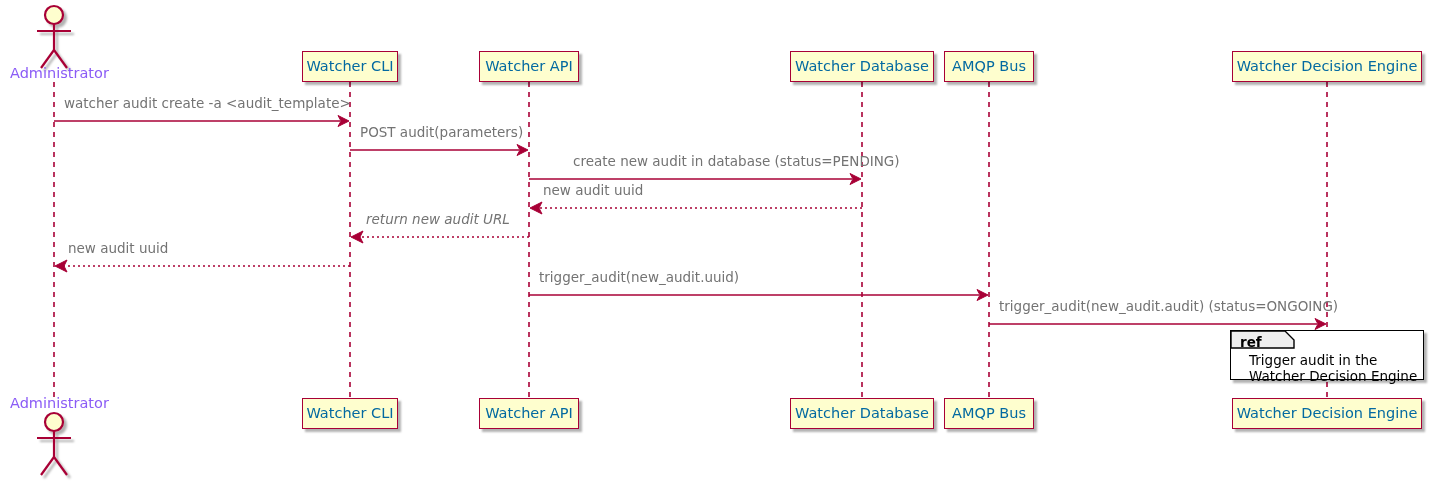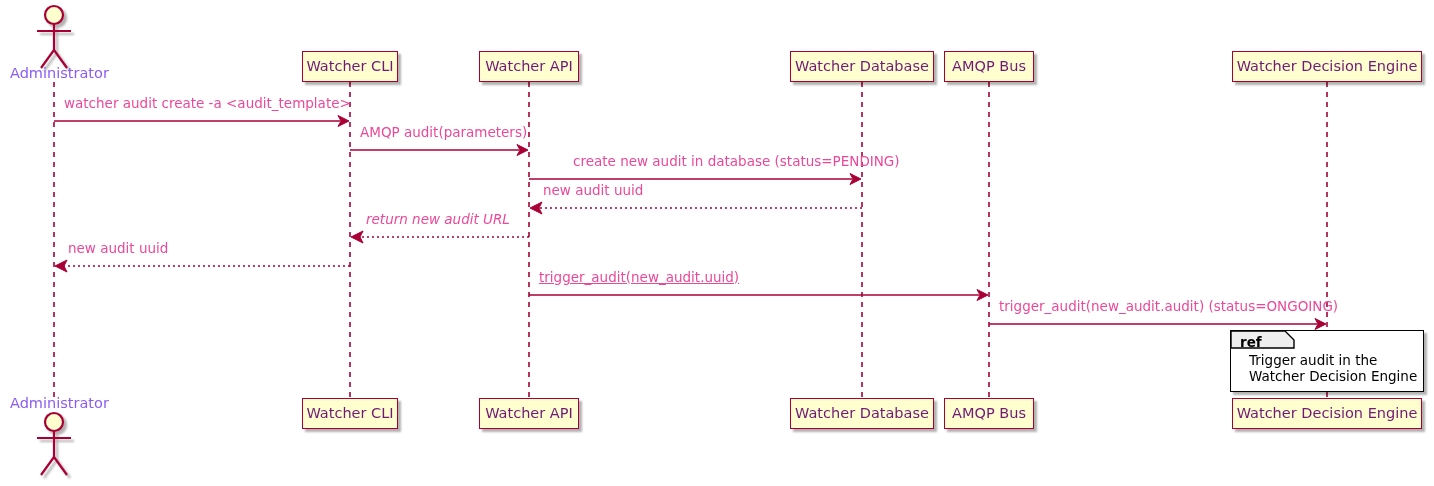"Watcher CLI" .participant-box { color: #701a75 -> #0369a1 }
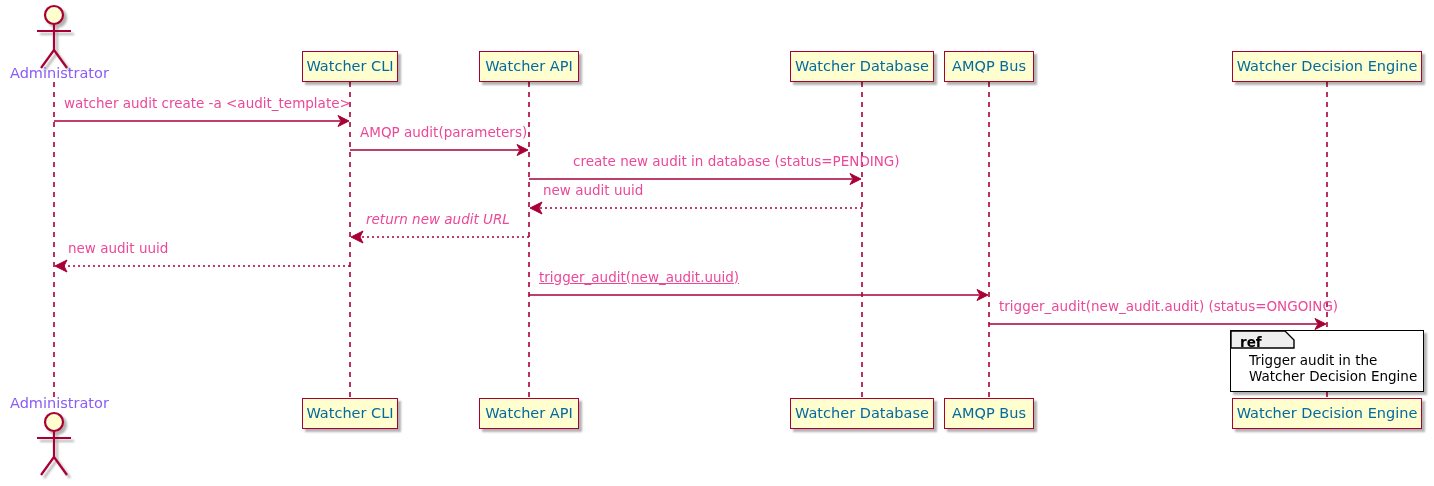"watcher audit create -a <audit_template>" .msg-label { color: #ec4899 -> #737373 }
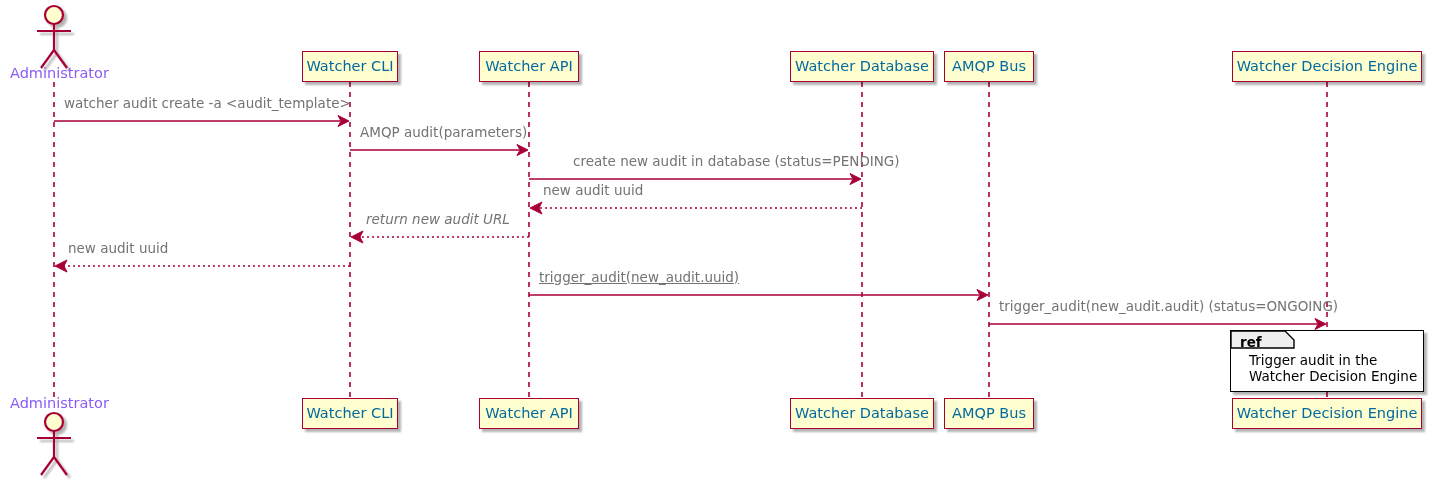"AMQP audit(parameters)" div.msg-label { text: AMQP -> POST }
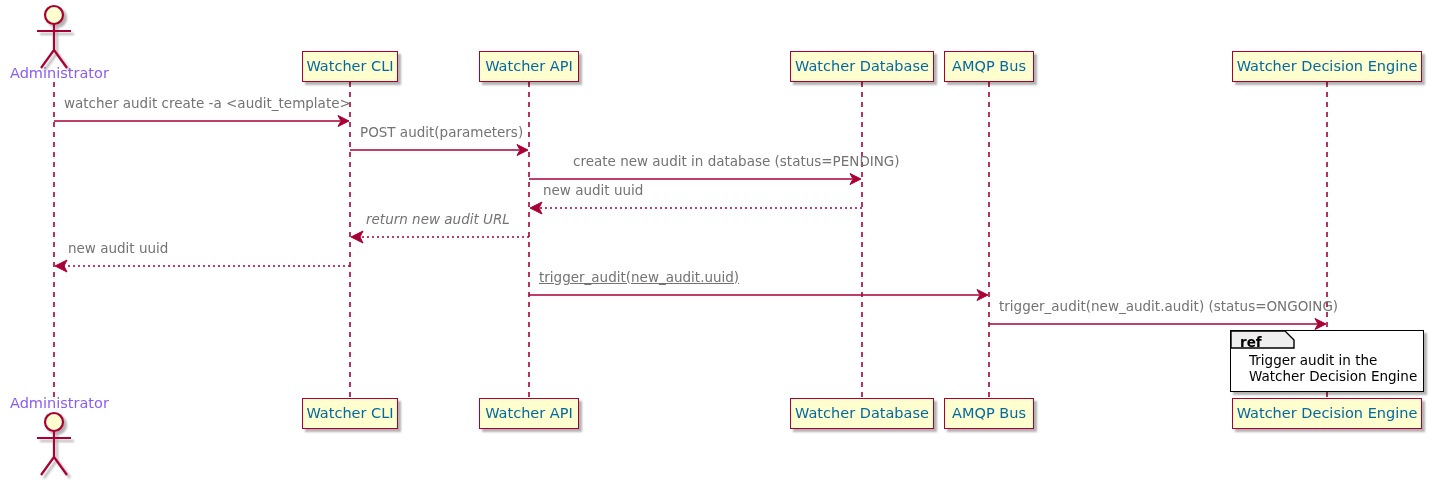"trigger_audit(new_audit.uuid)" div.msg-label { text-decoration: underline -> none }
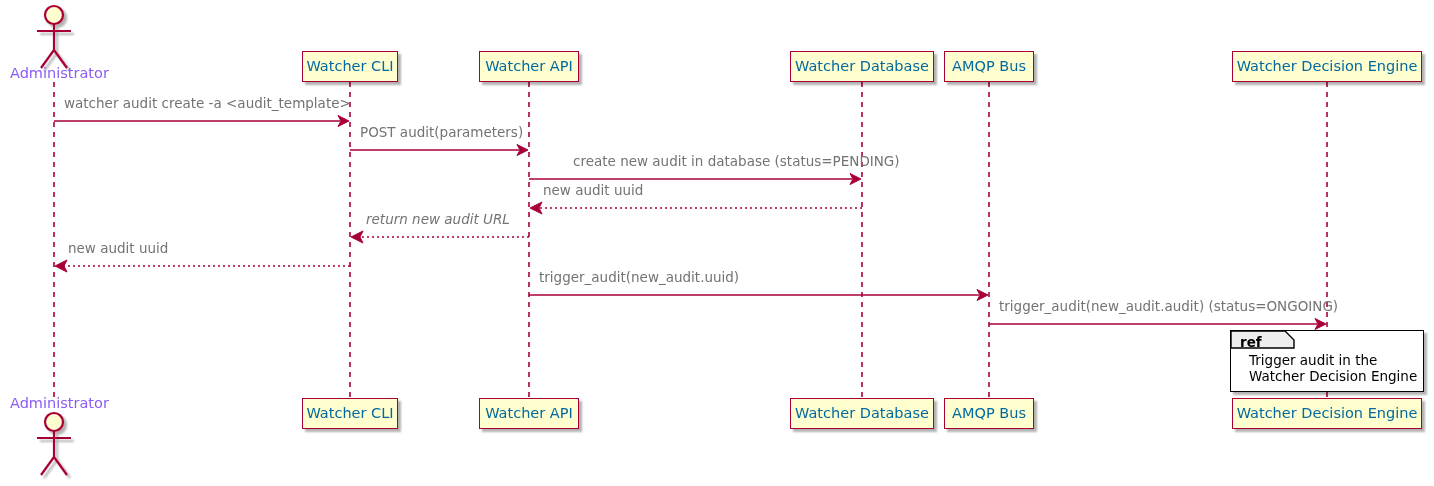"ref" div.ref-box { height: 62px -> 50px }
